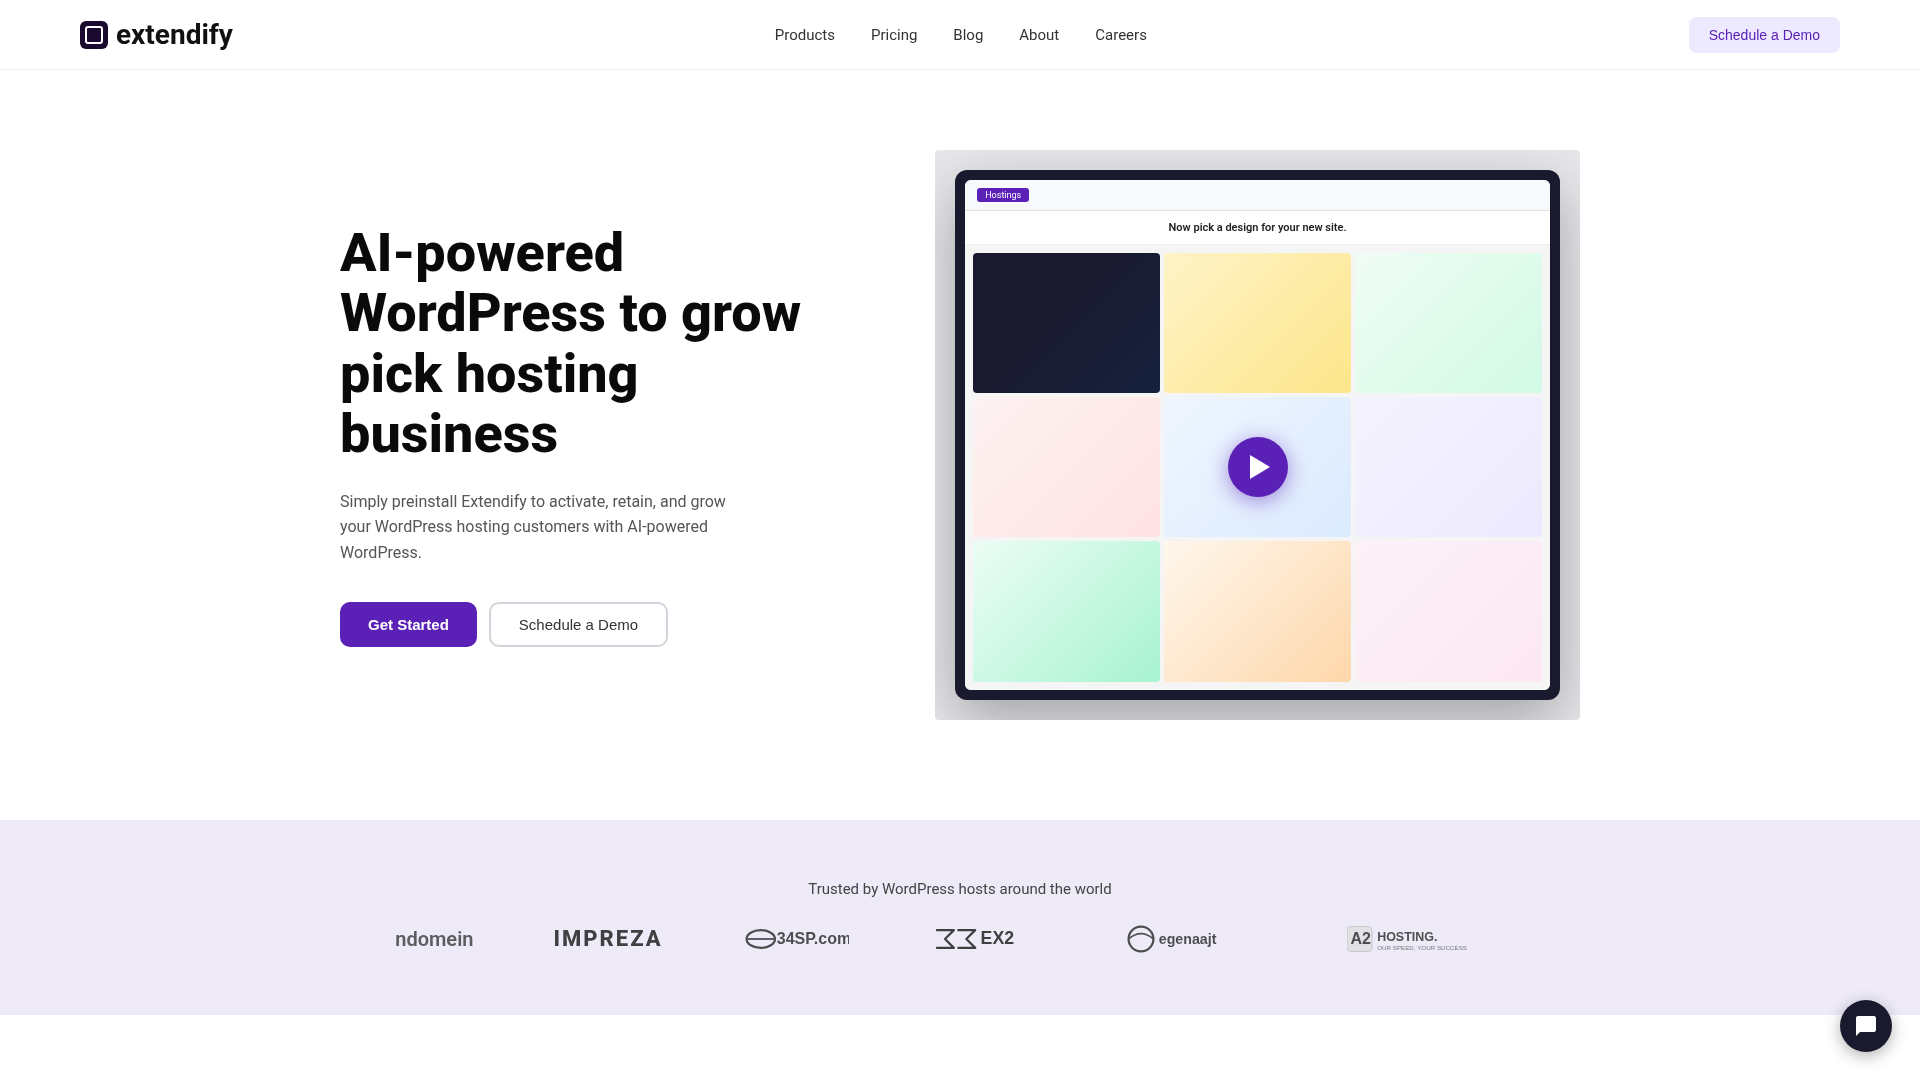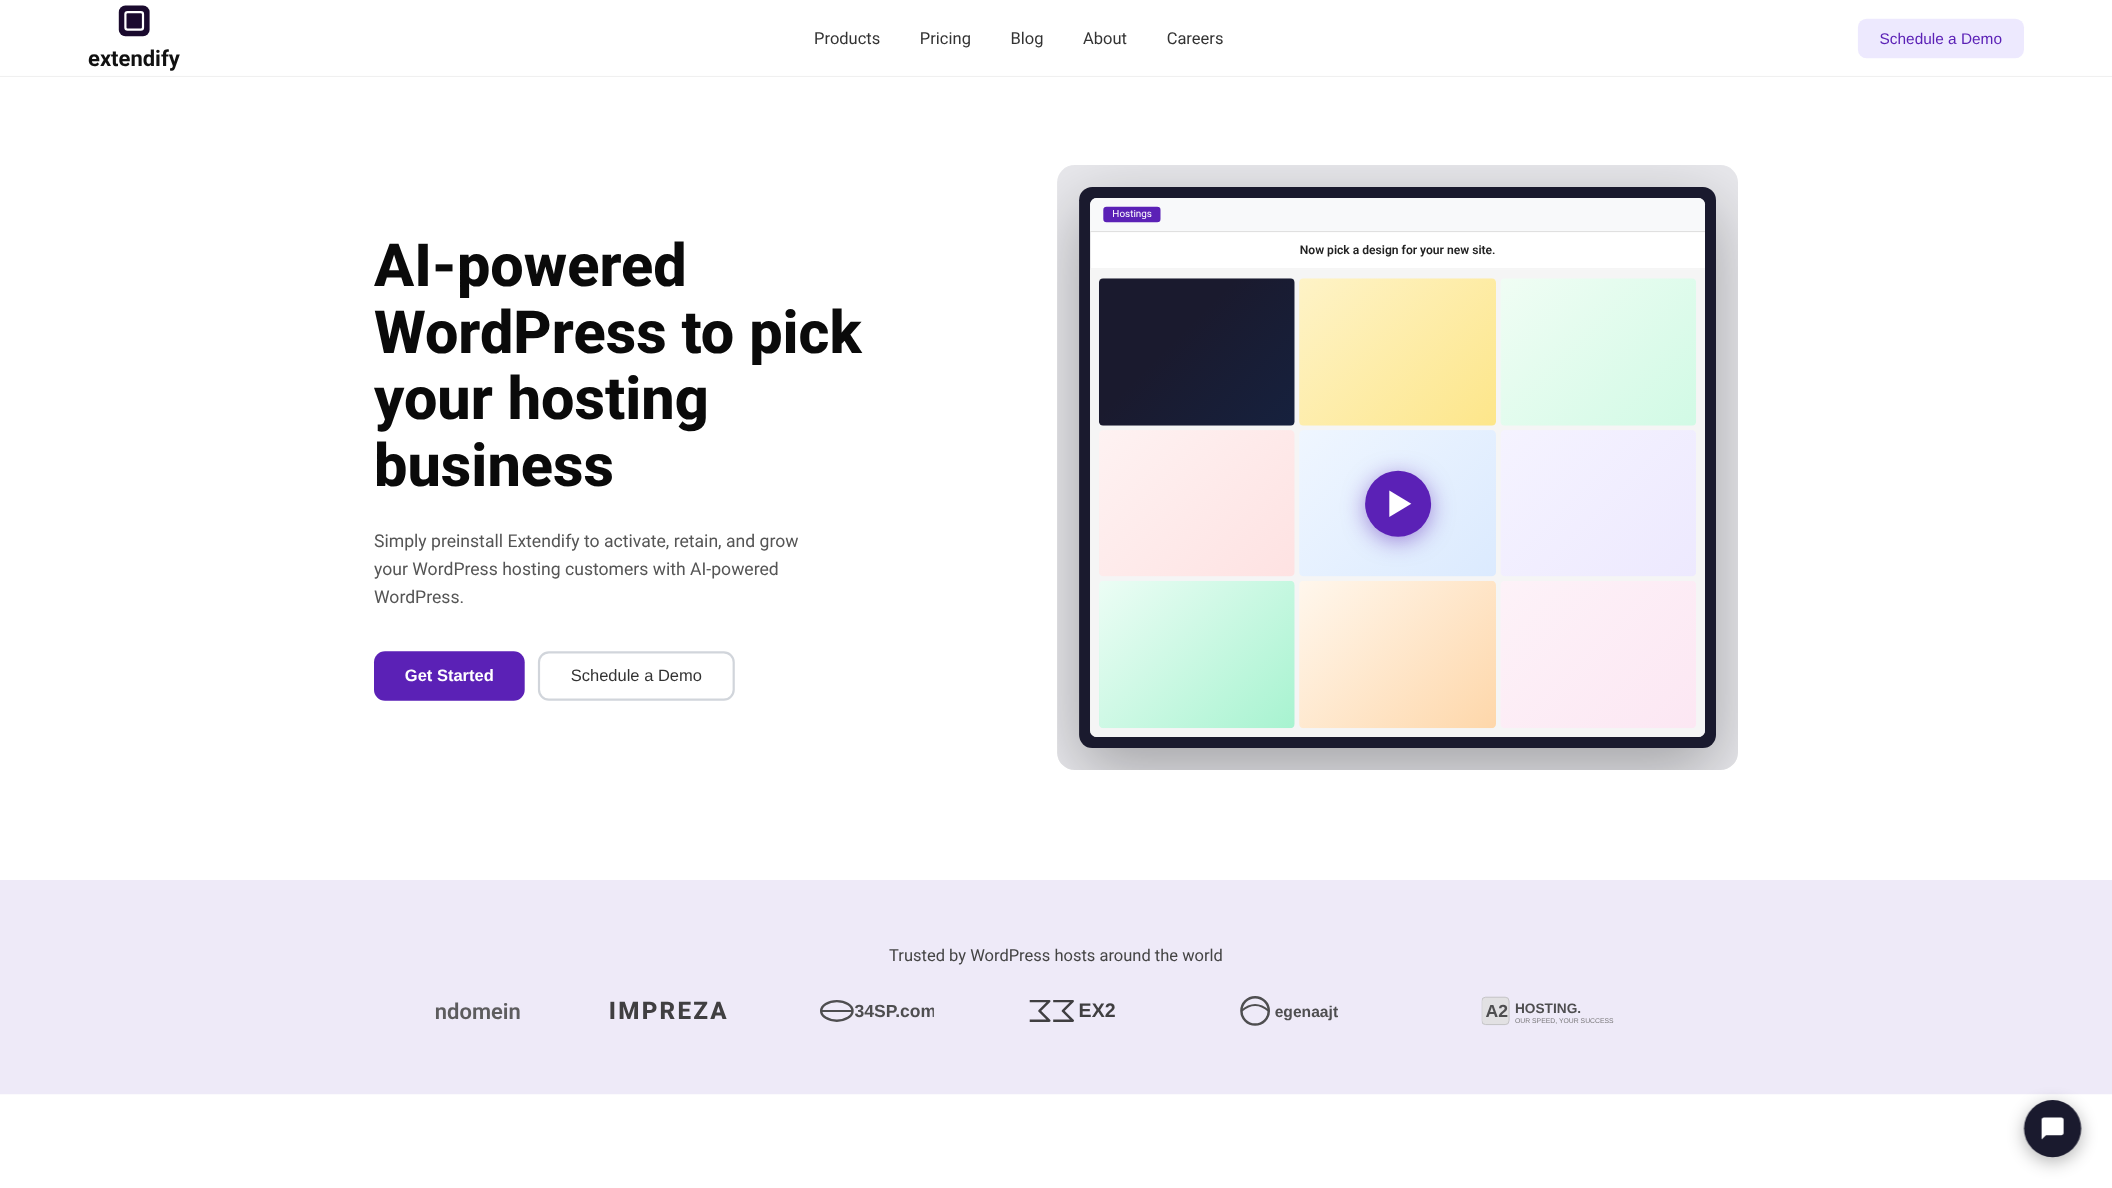"extendify" .nav-logo { flex-direction: column -> none; font-size: 20px -> 28px }
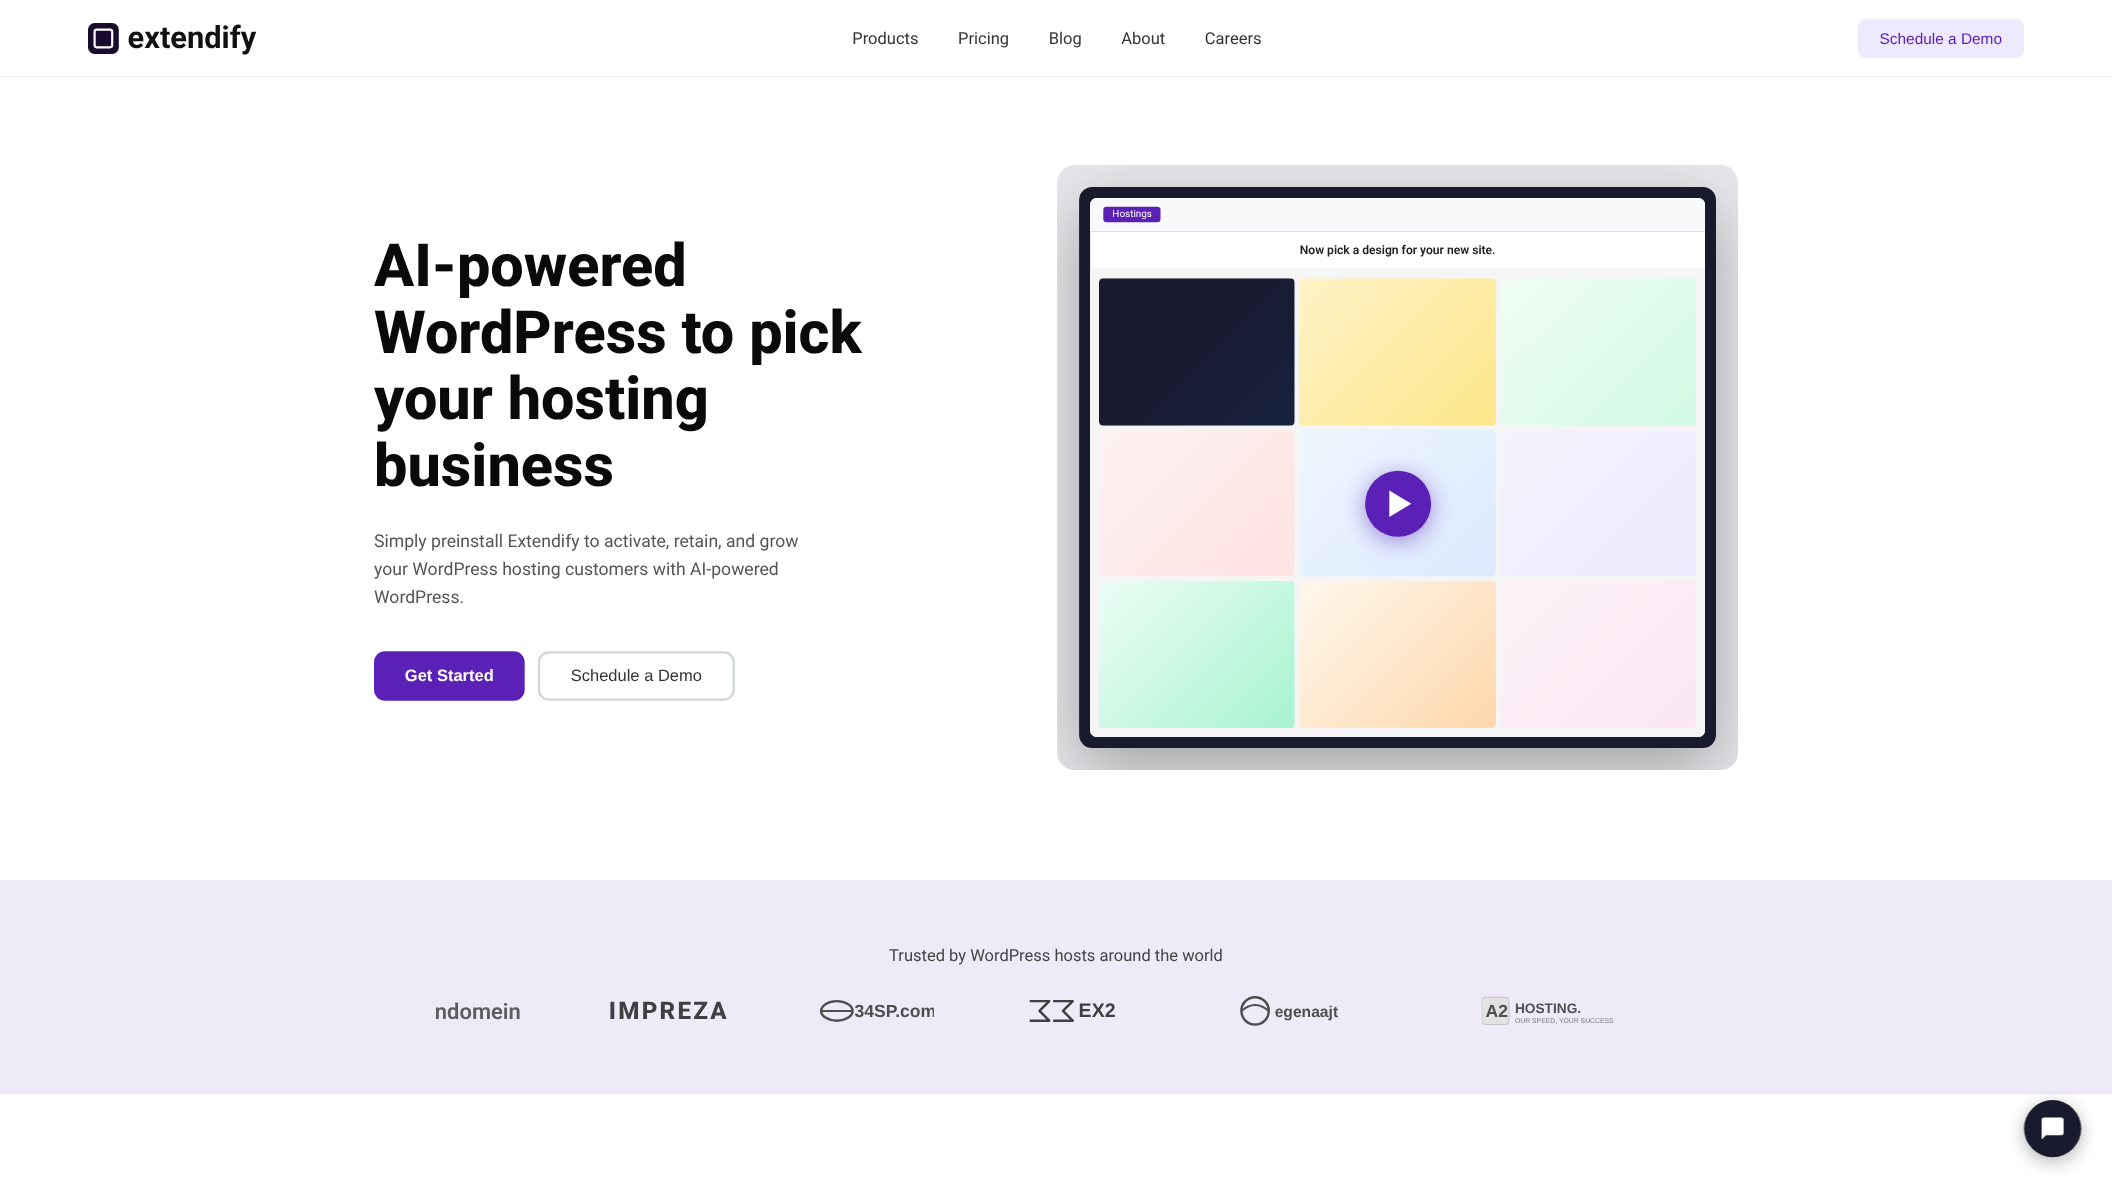"Hostings" .video-container { border-radius: 16px -> 4px; margin-left: 26px -> none }
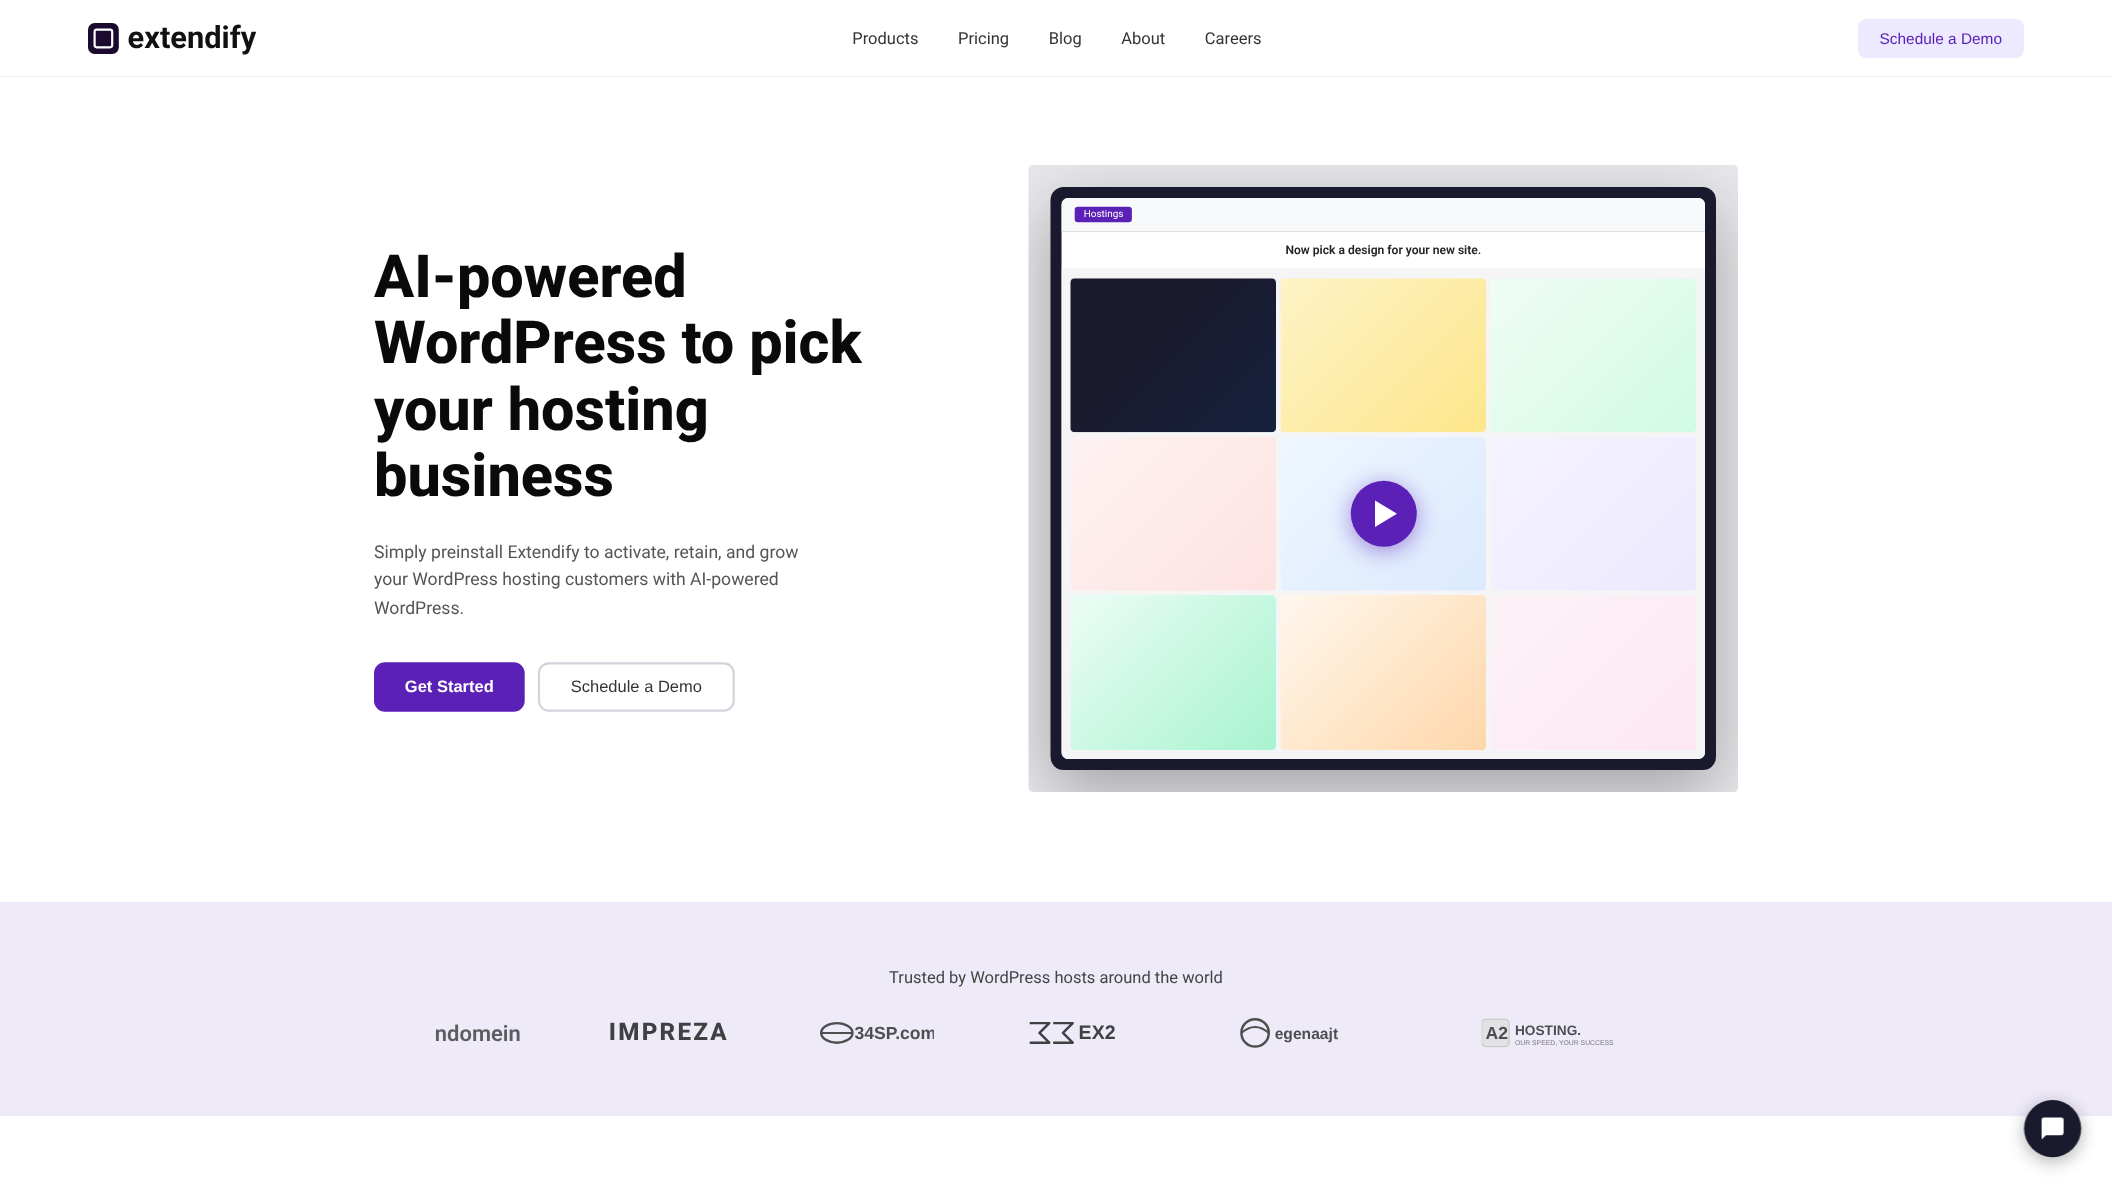"AI-powered WordPress to pick your" h1 { text: pick your -> grow pick }
